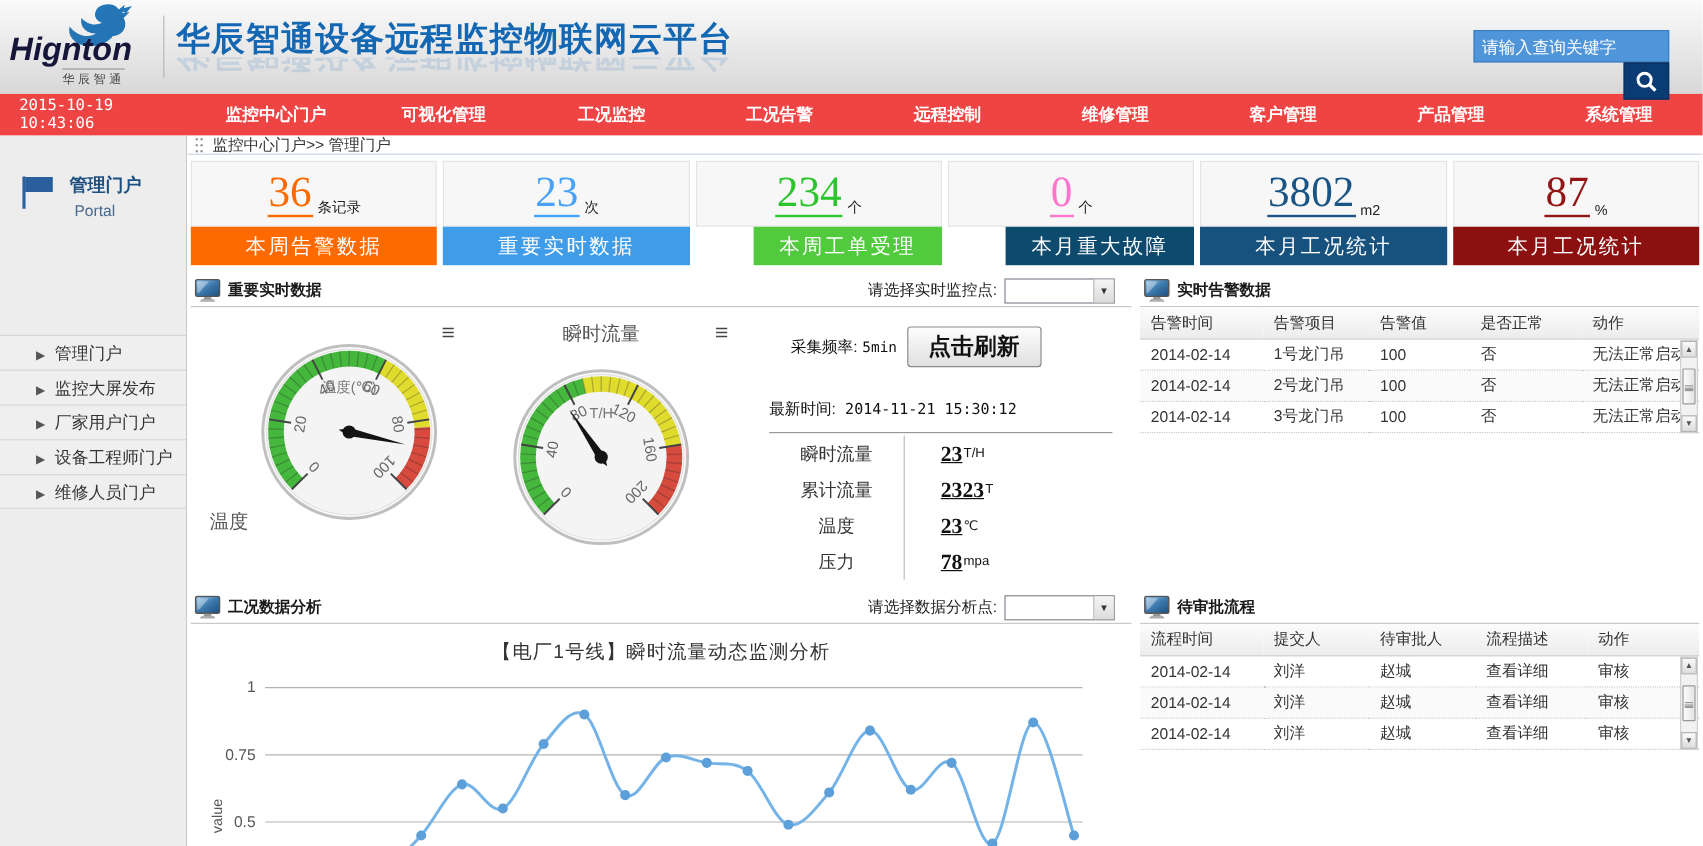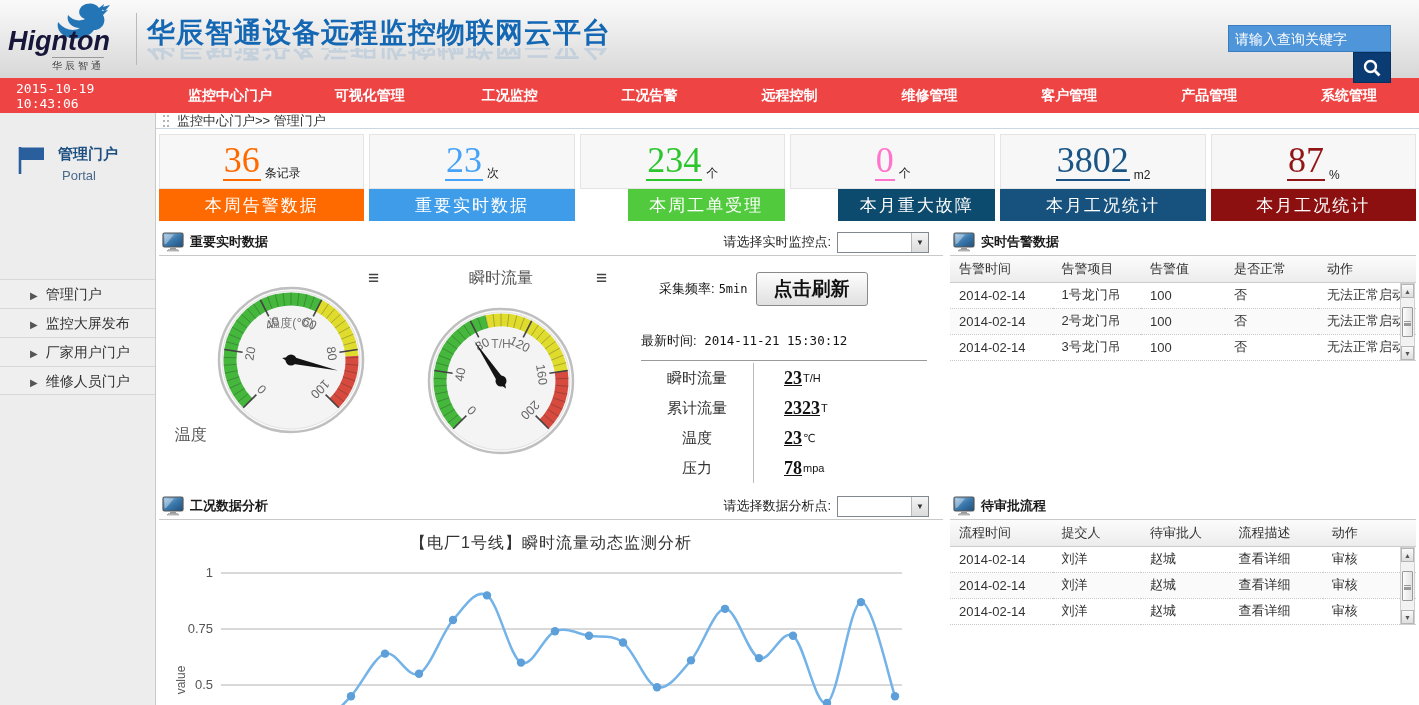"▶ 设备工程师门户" li.side-item { html: none -> <li><span>▶</span><span>设备工程师门户</span></li> }
